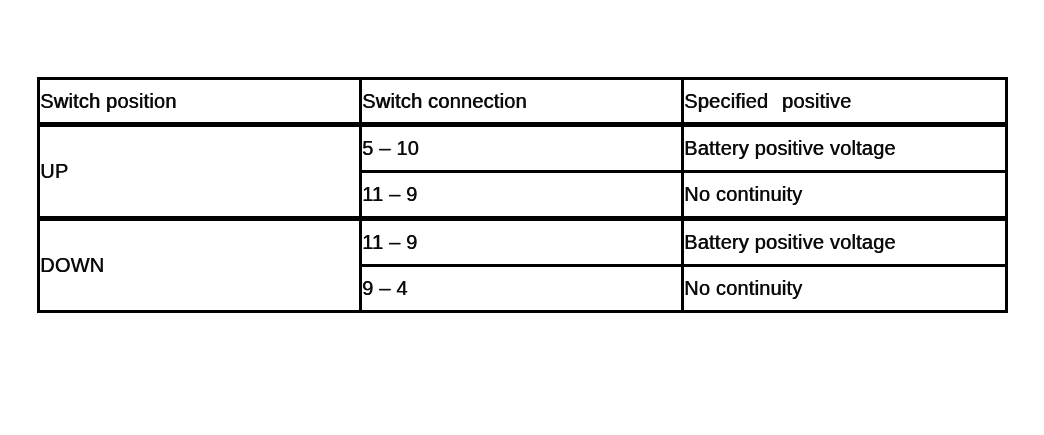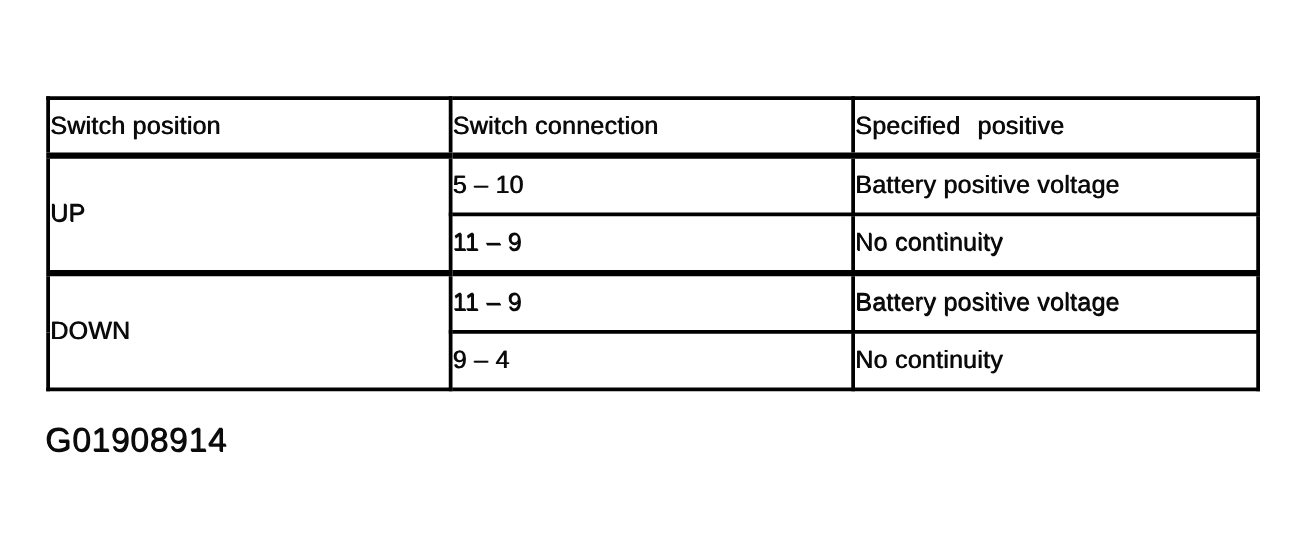"G01908914" div.figure-id { html: <div>G01908914</div> -> none }
